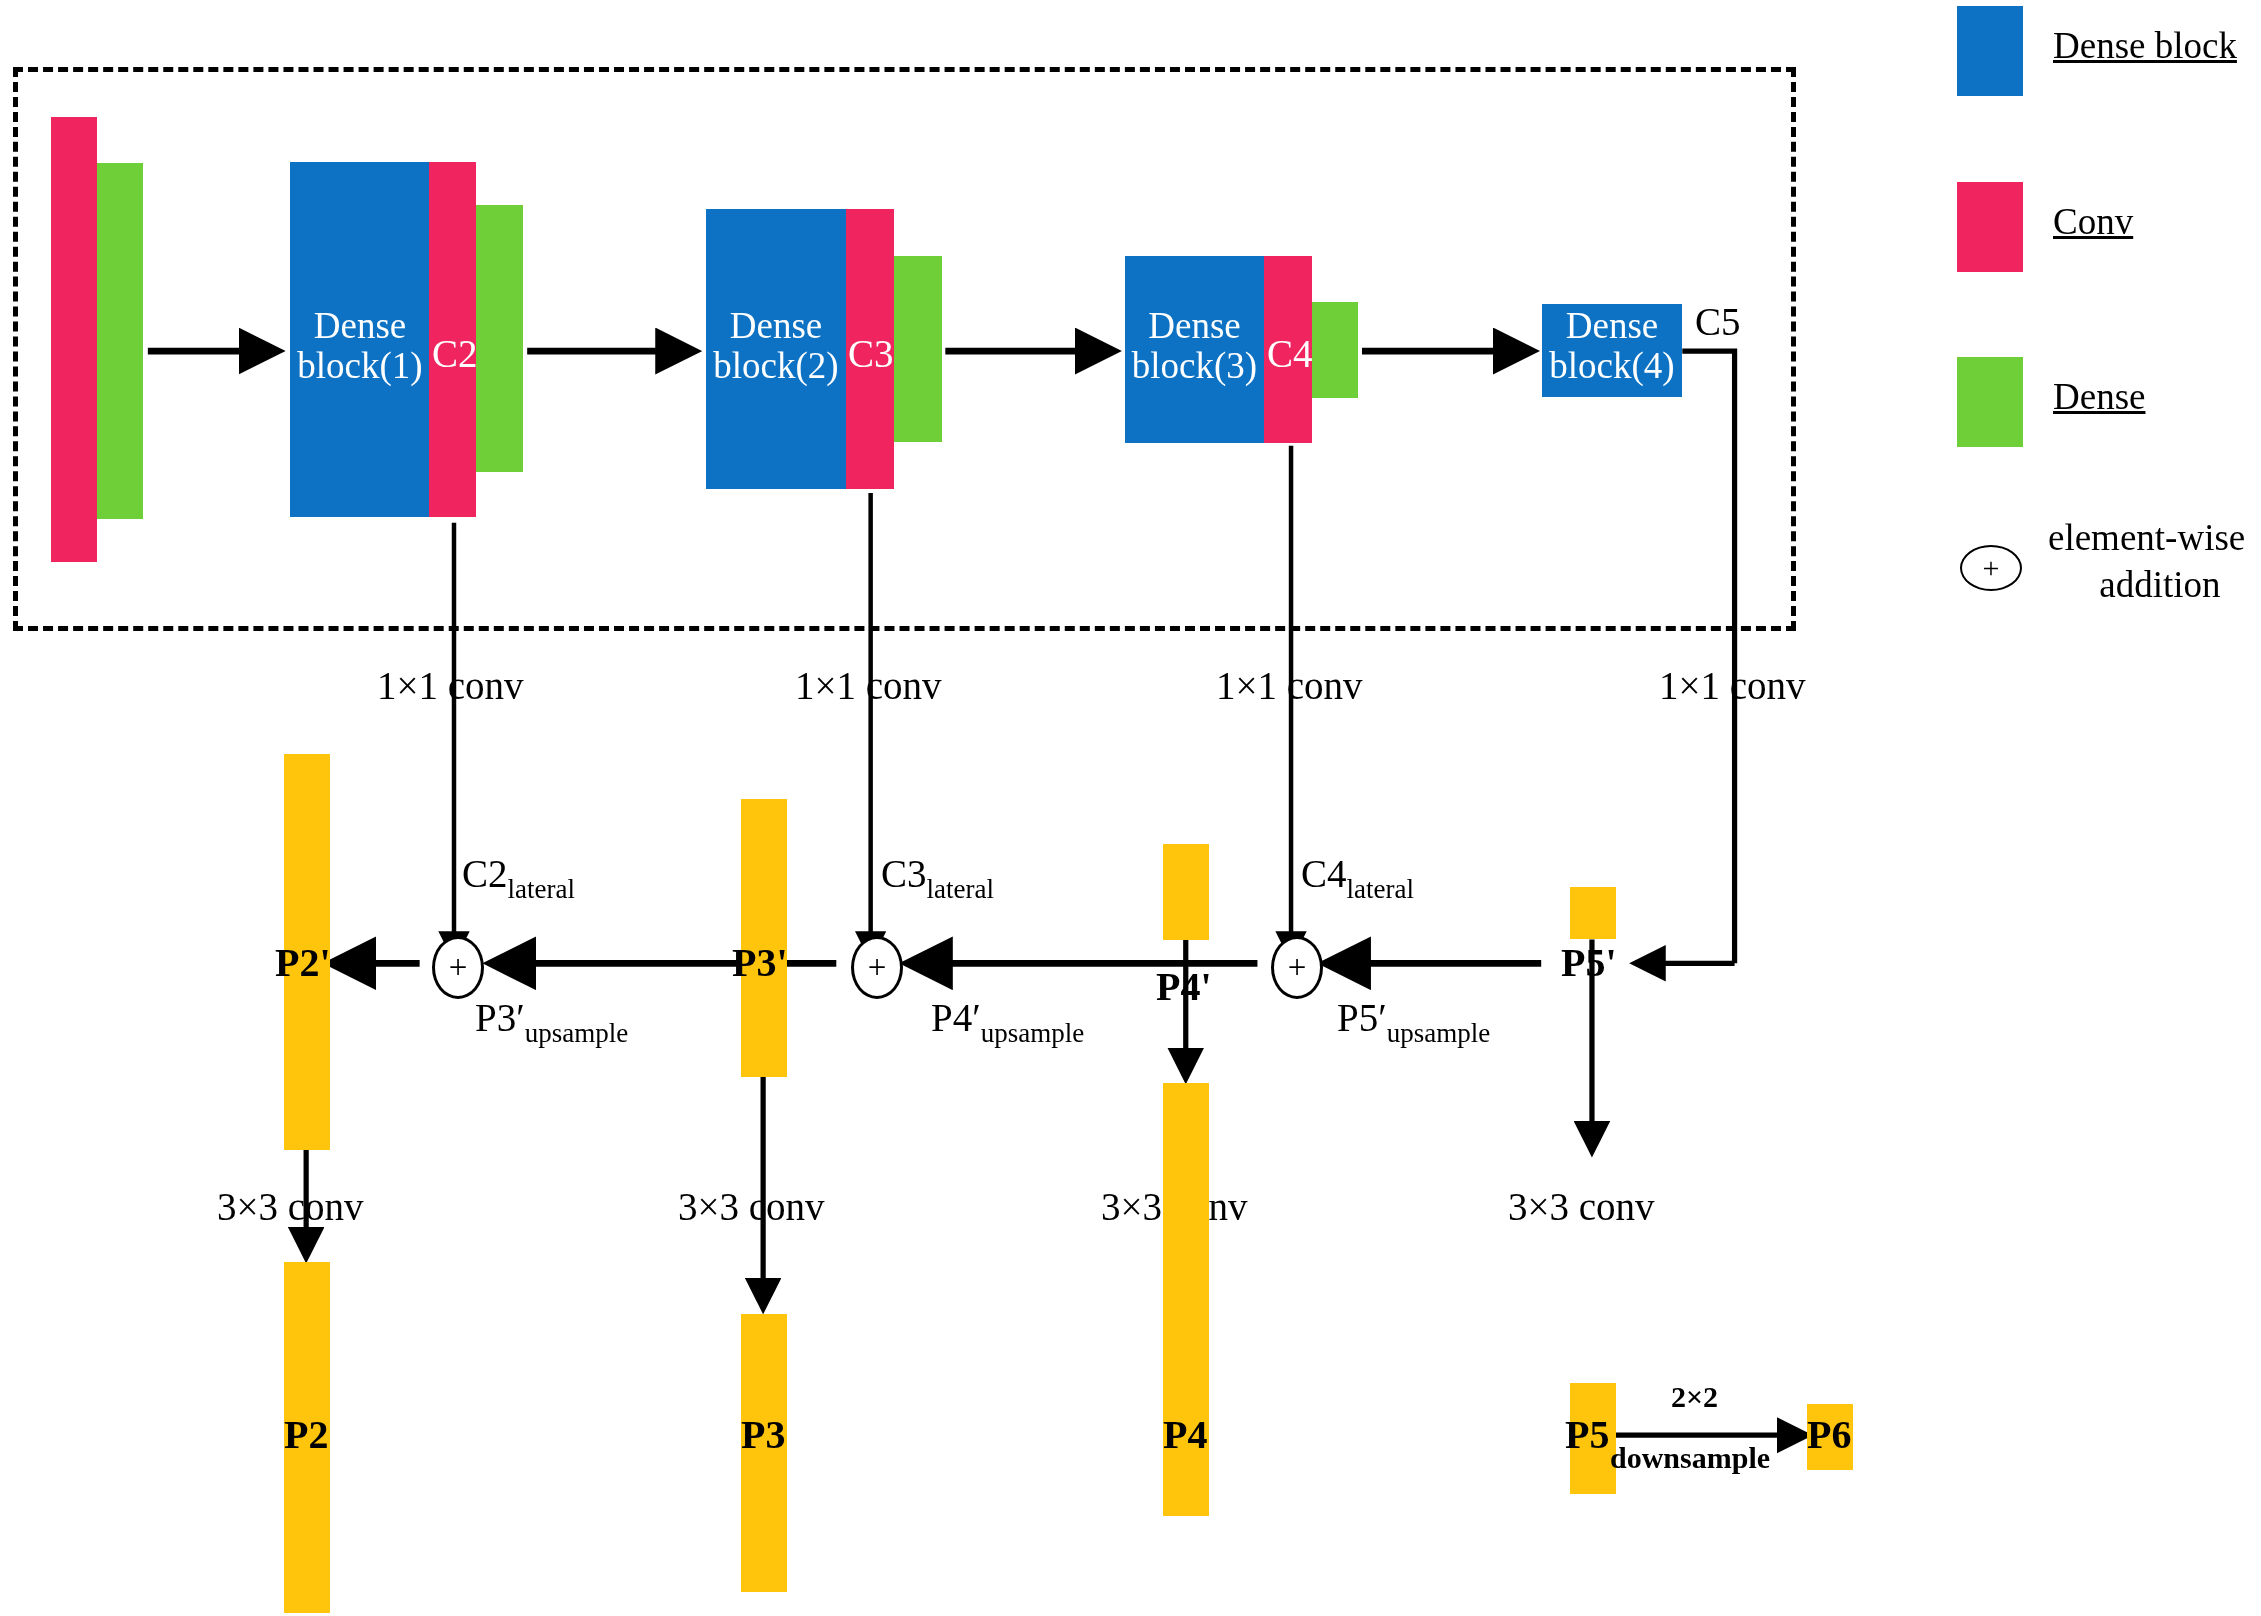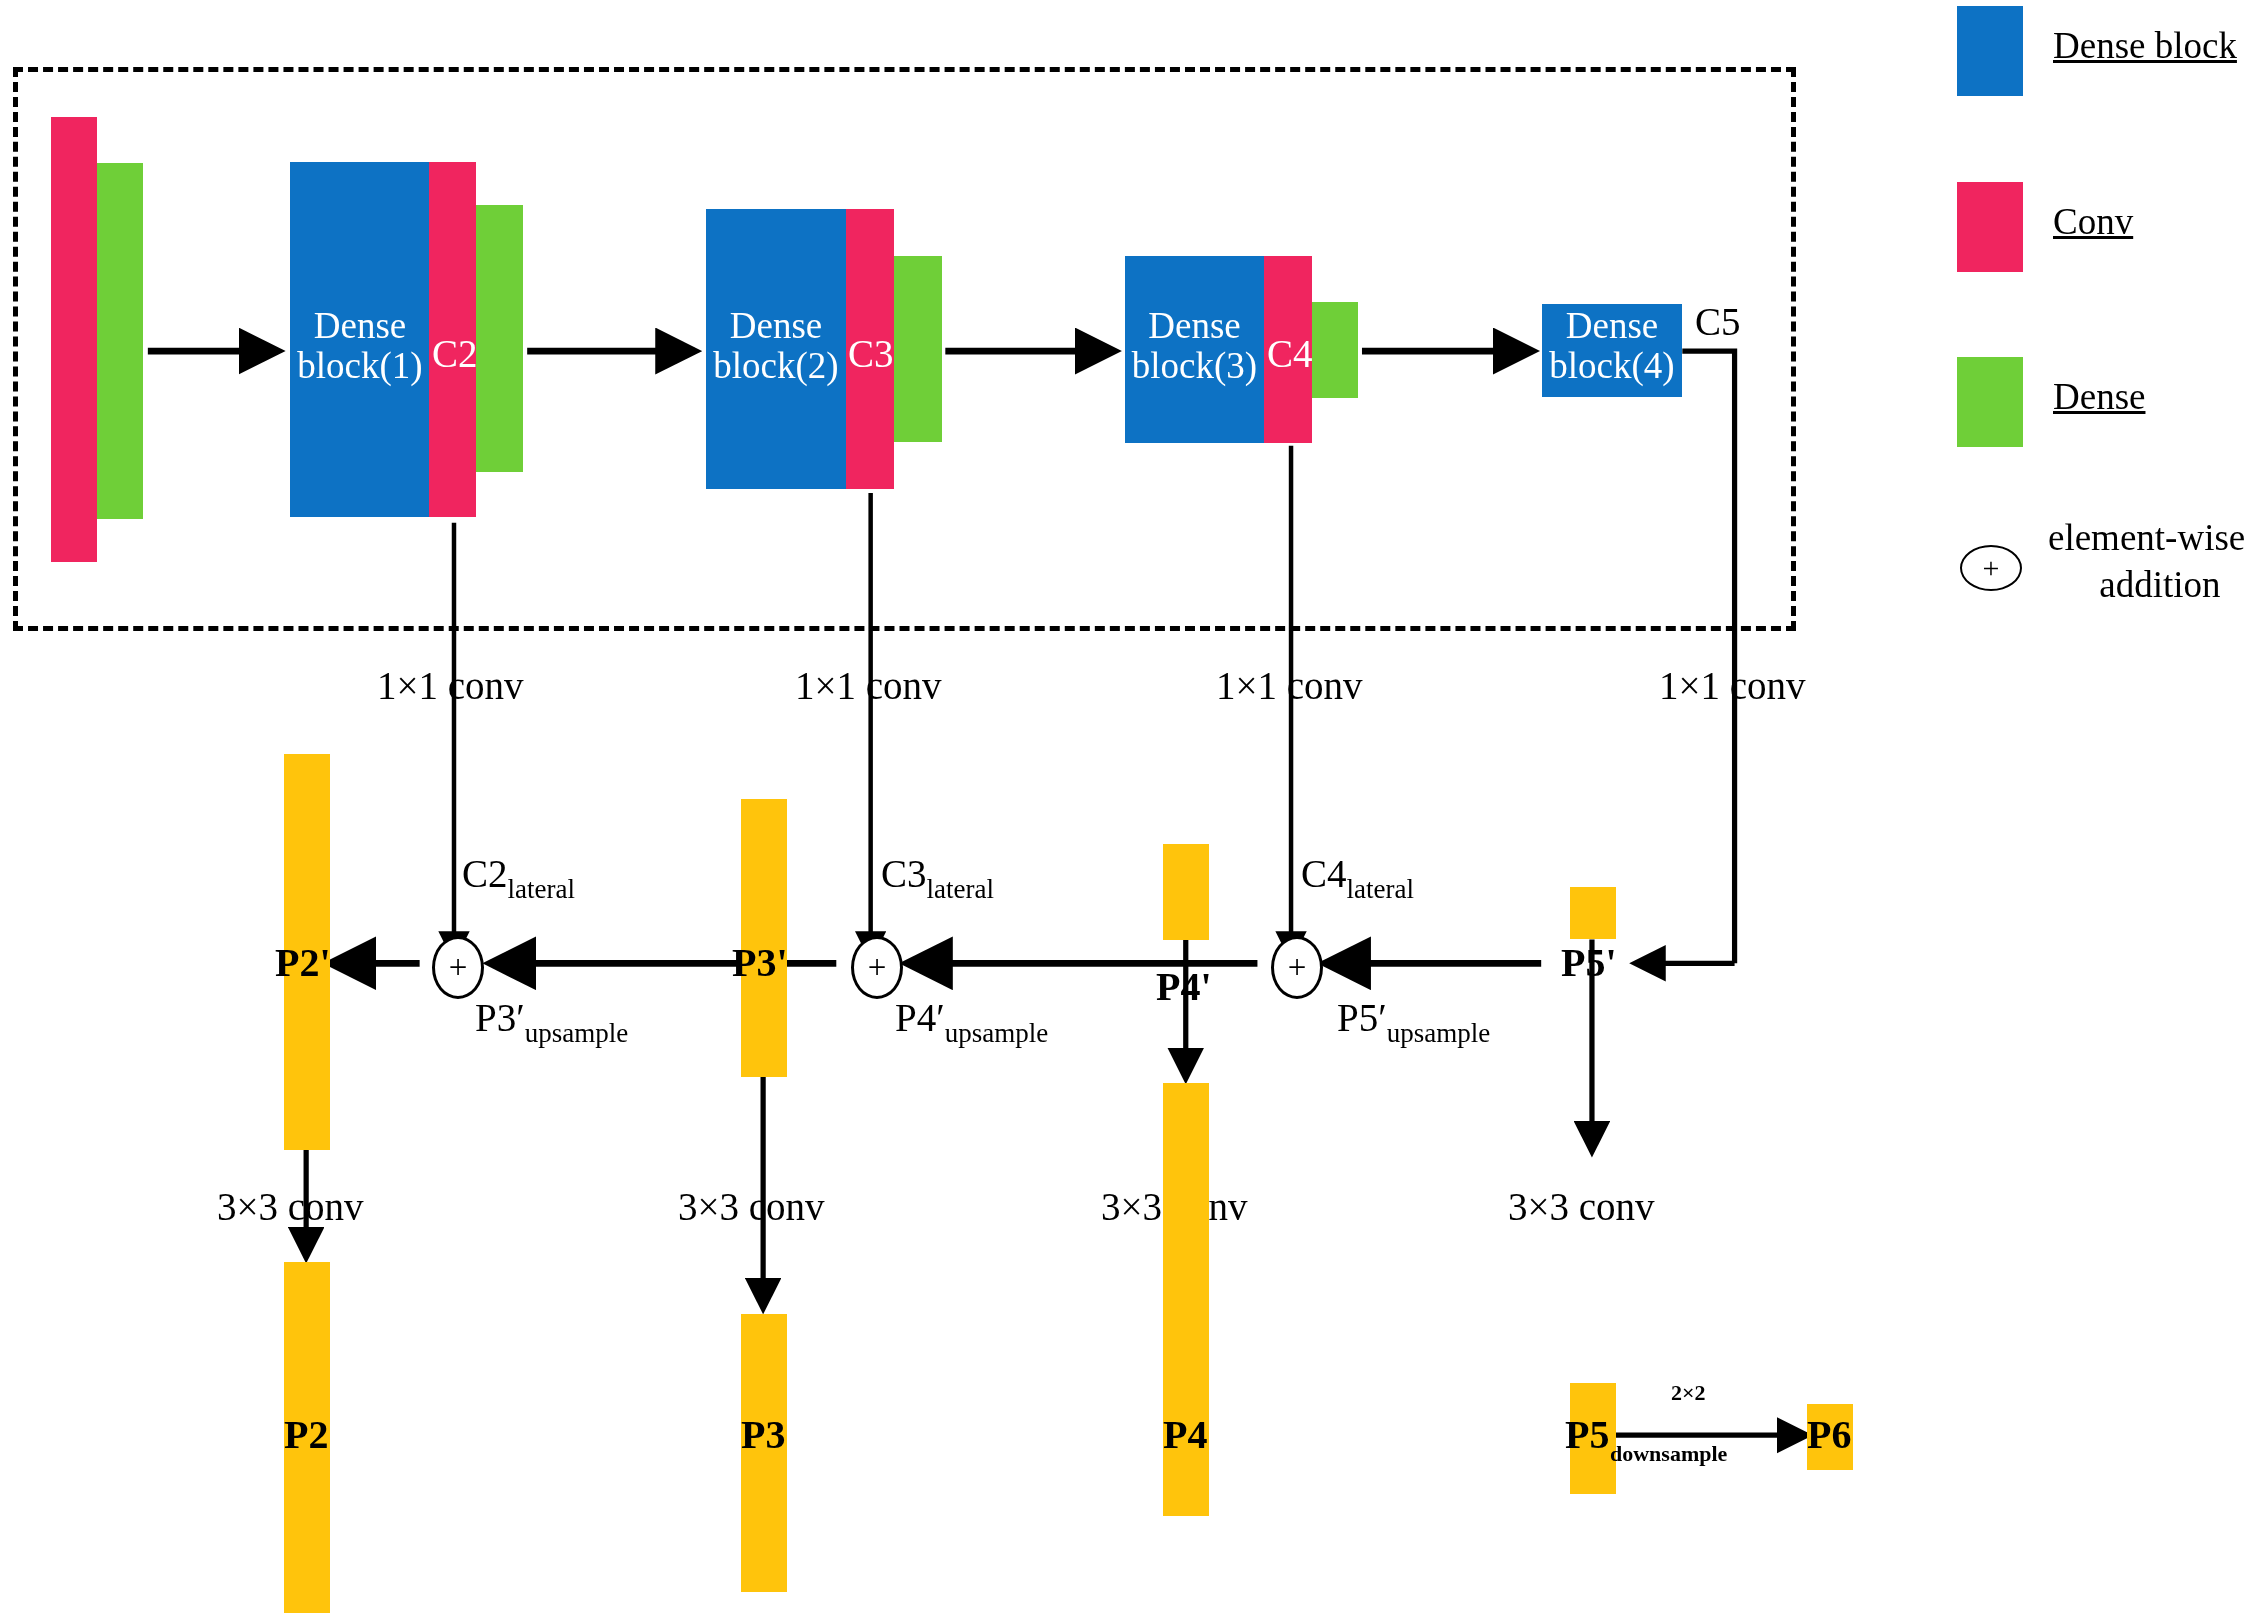"P4′upsample" div.lbl { left: 895px -> 931px }
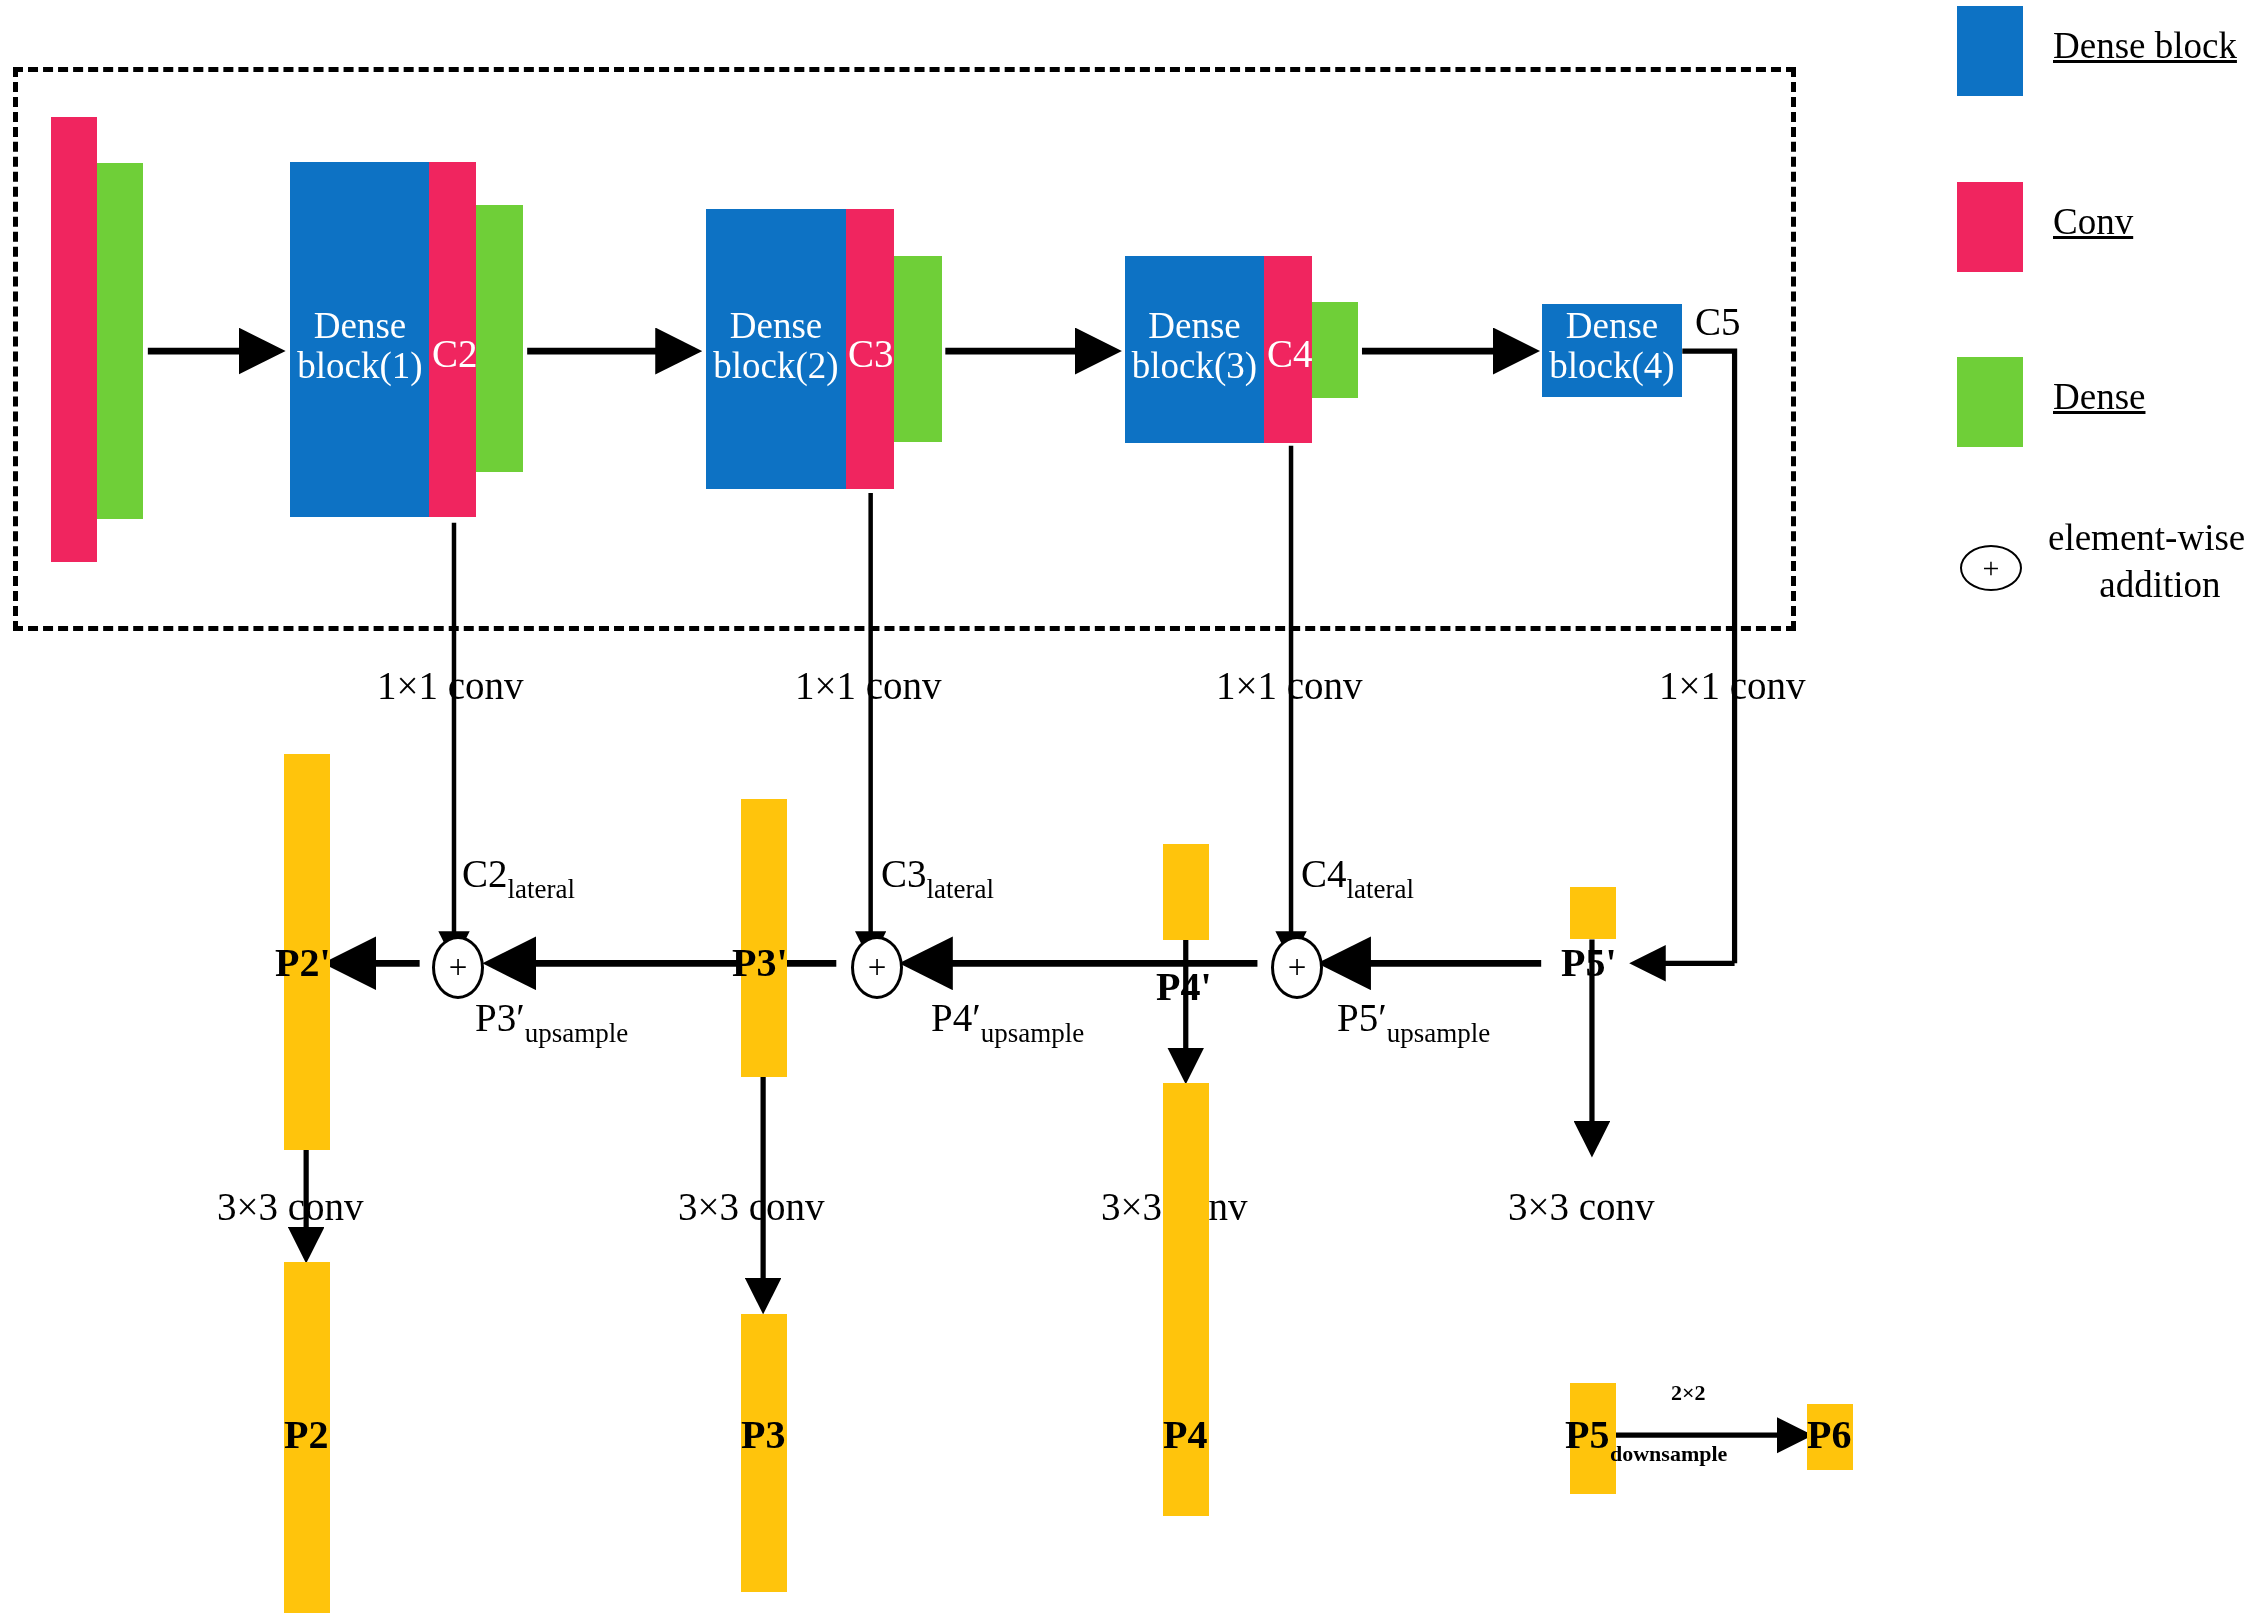"2×2" .bold-small { font-size: 22px -> 30px }
